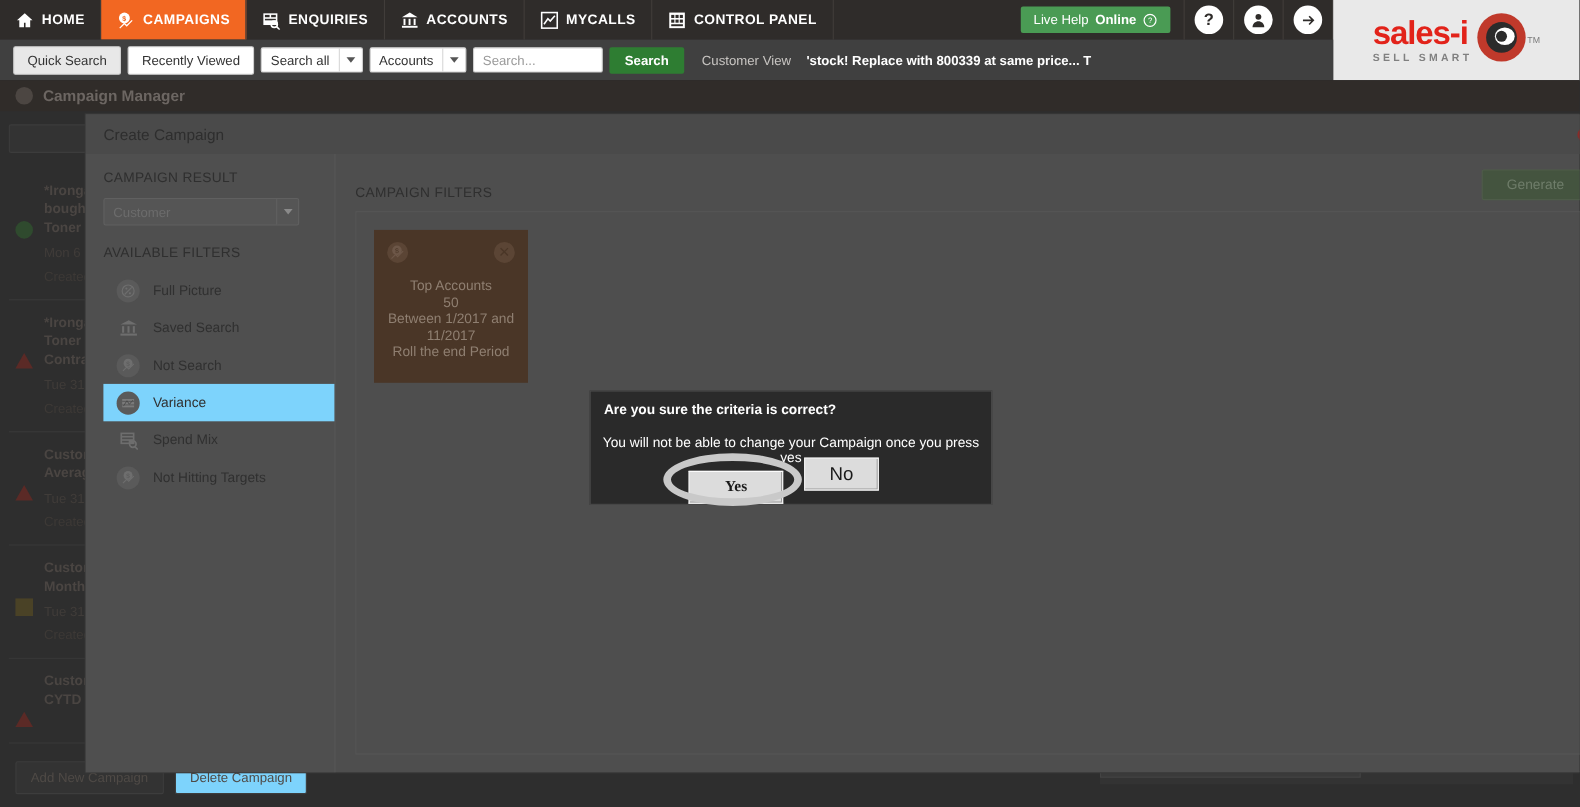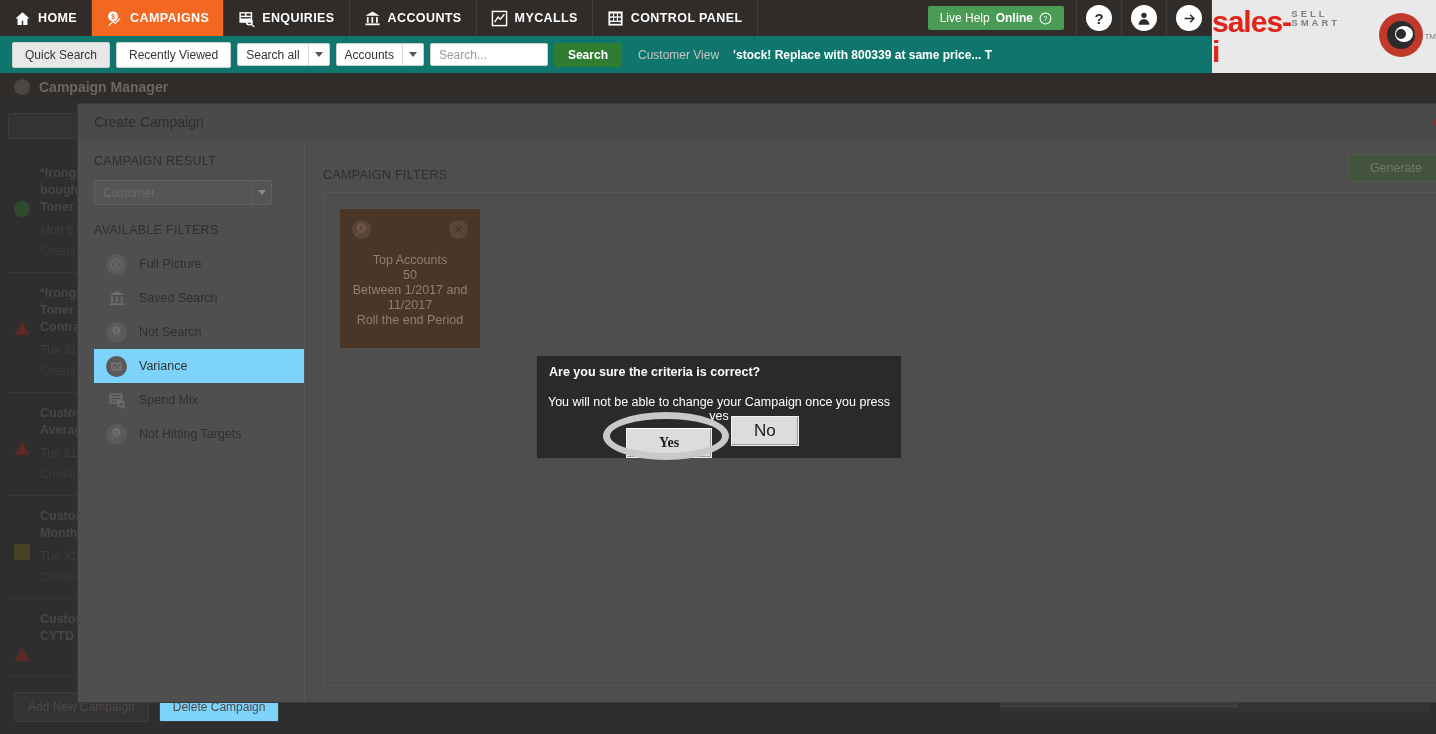"sales-i" .logo-text { flex-direction: row -> column }
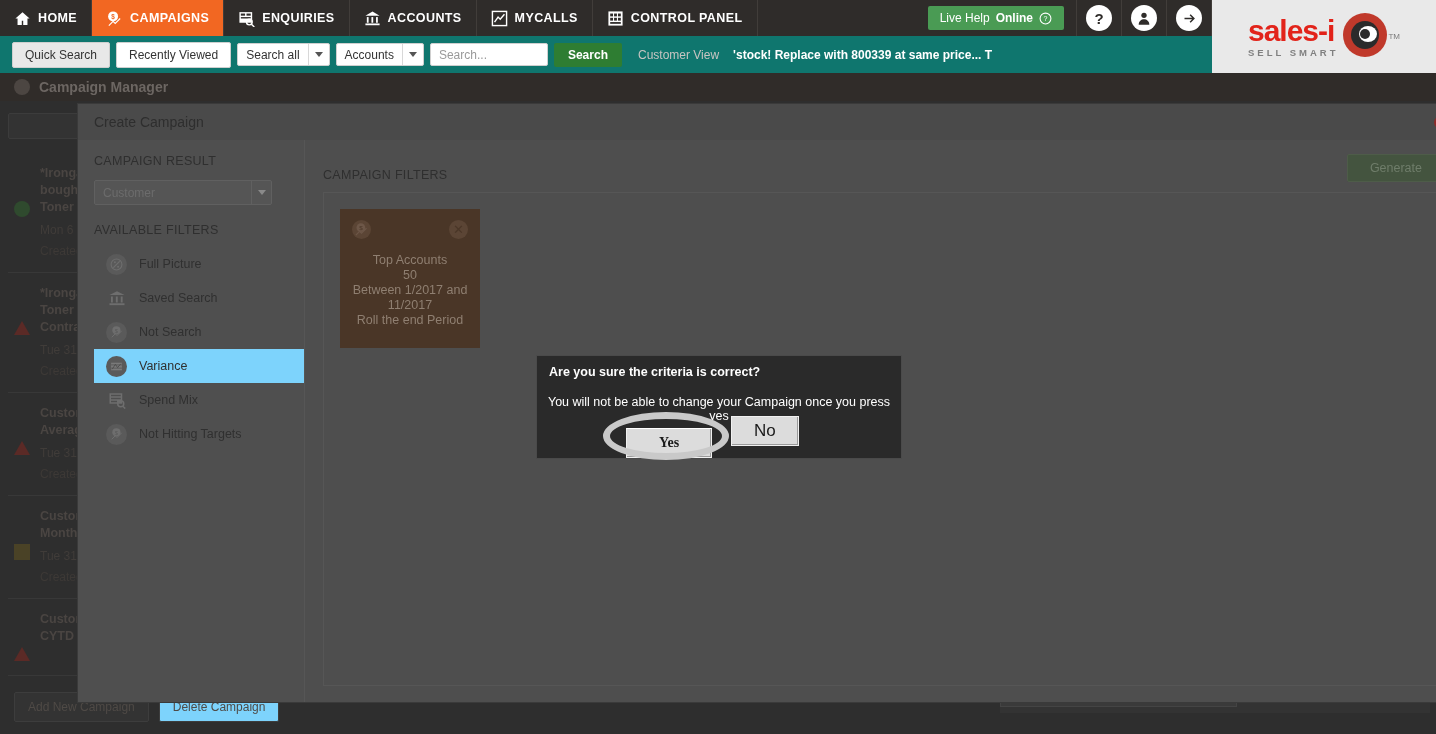"Quick Search" .searchbar { background: #0f766e -> #404040 }
